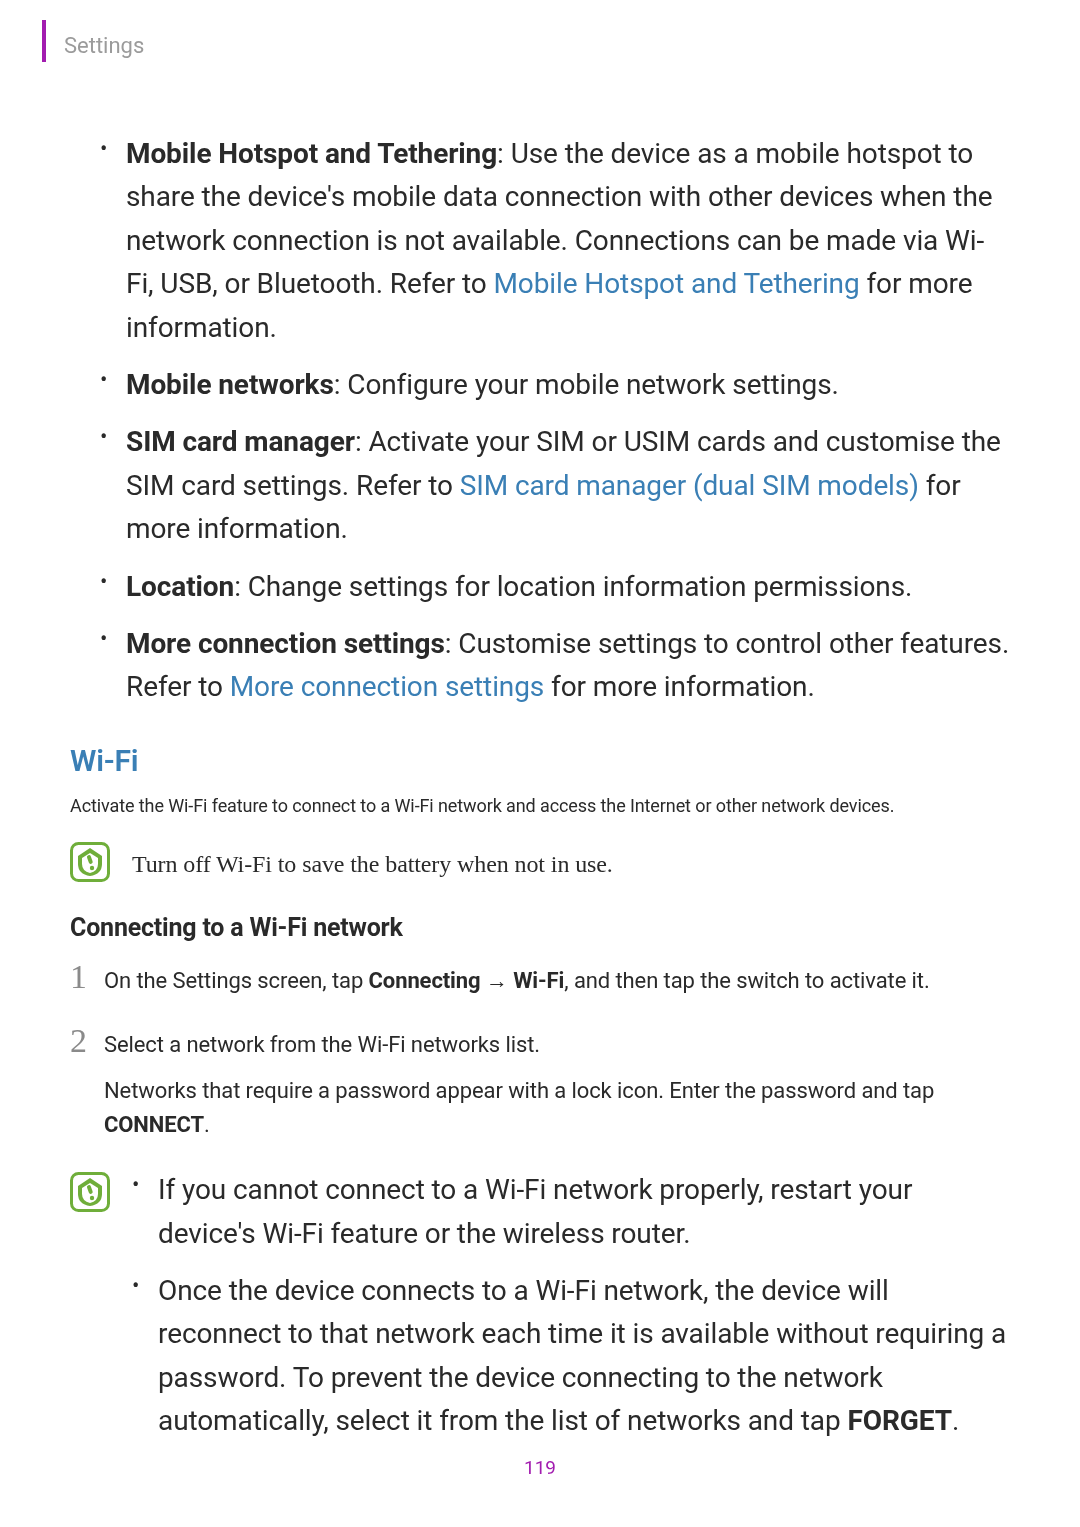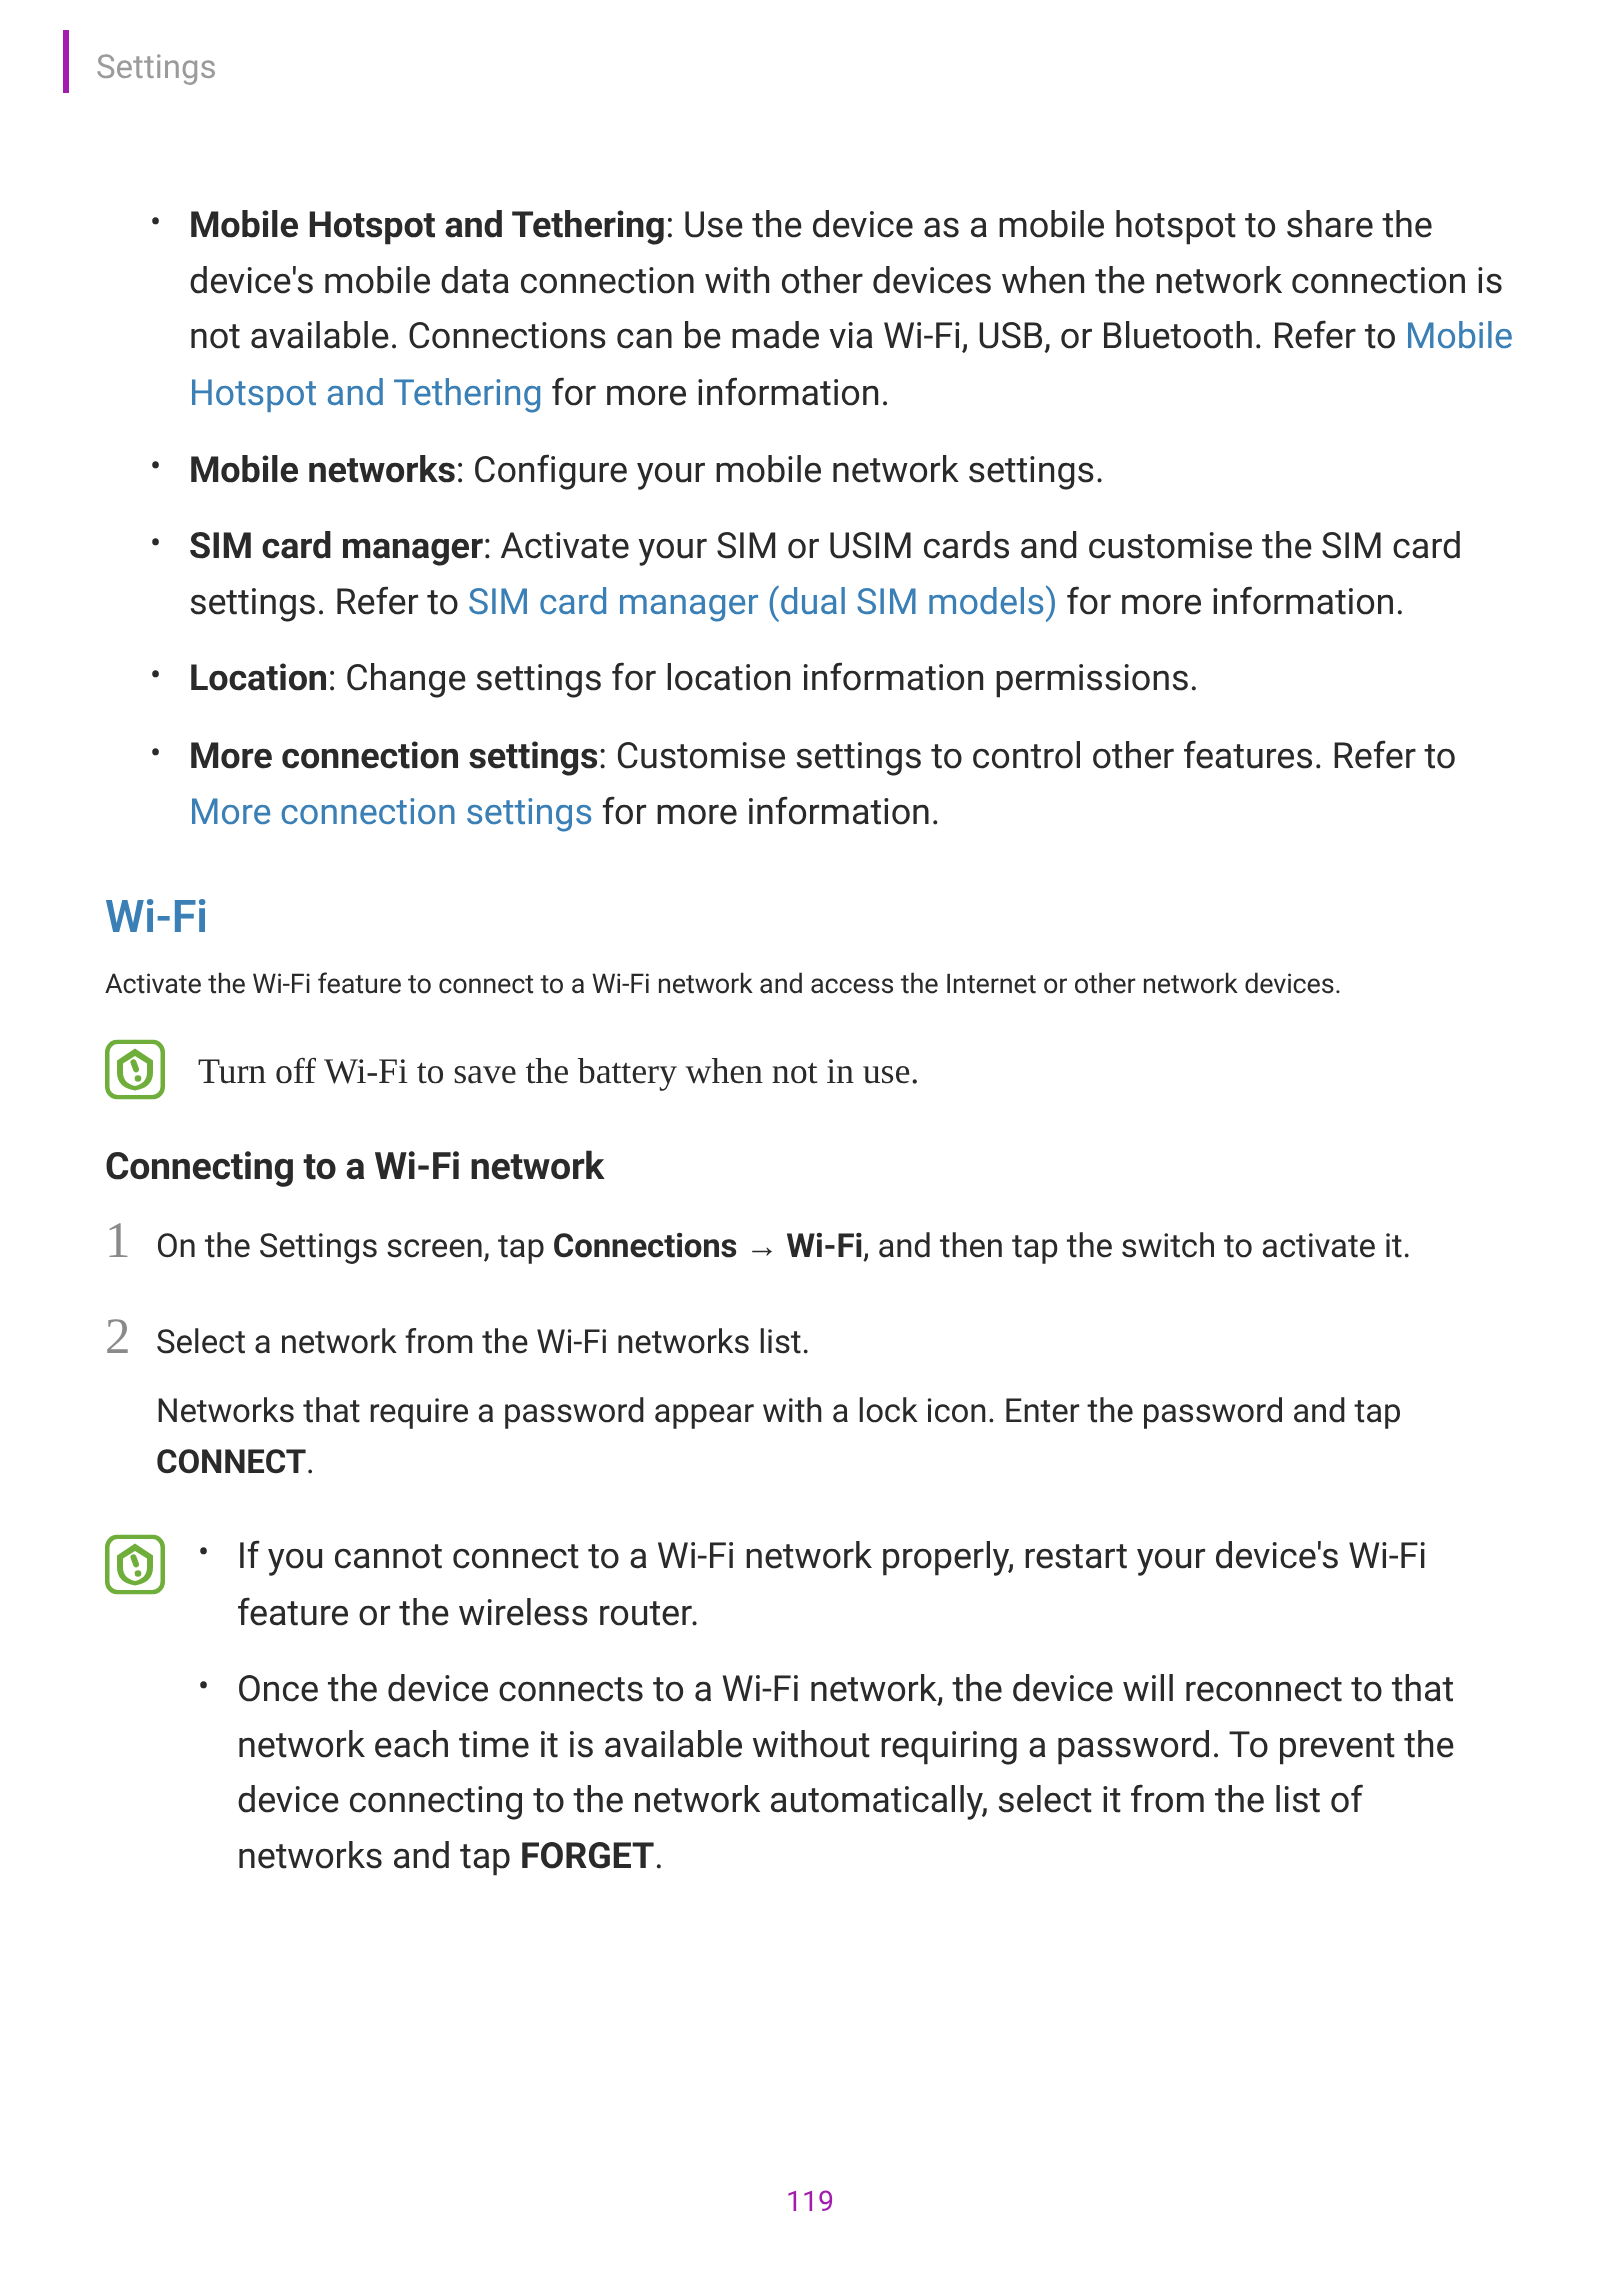"Mobile Hotspot and Tethering: Use" ul.bullets > li { font-size: 24px -> 28px }
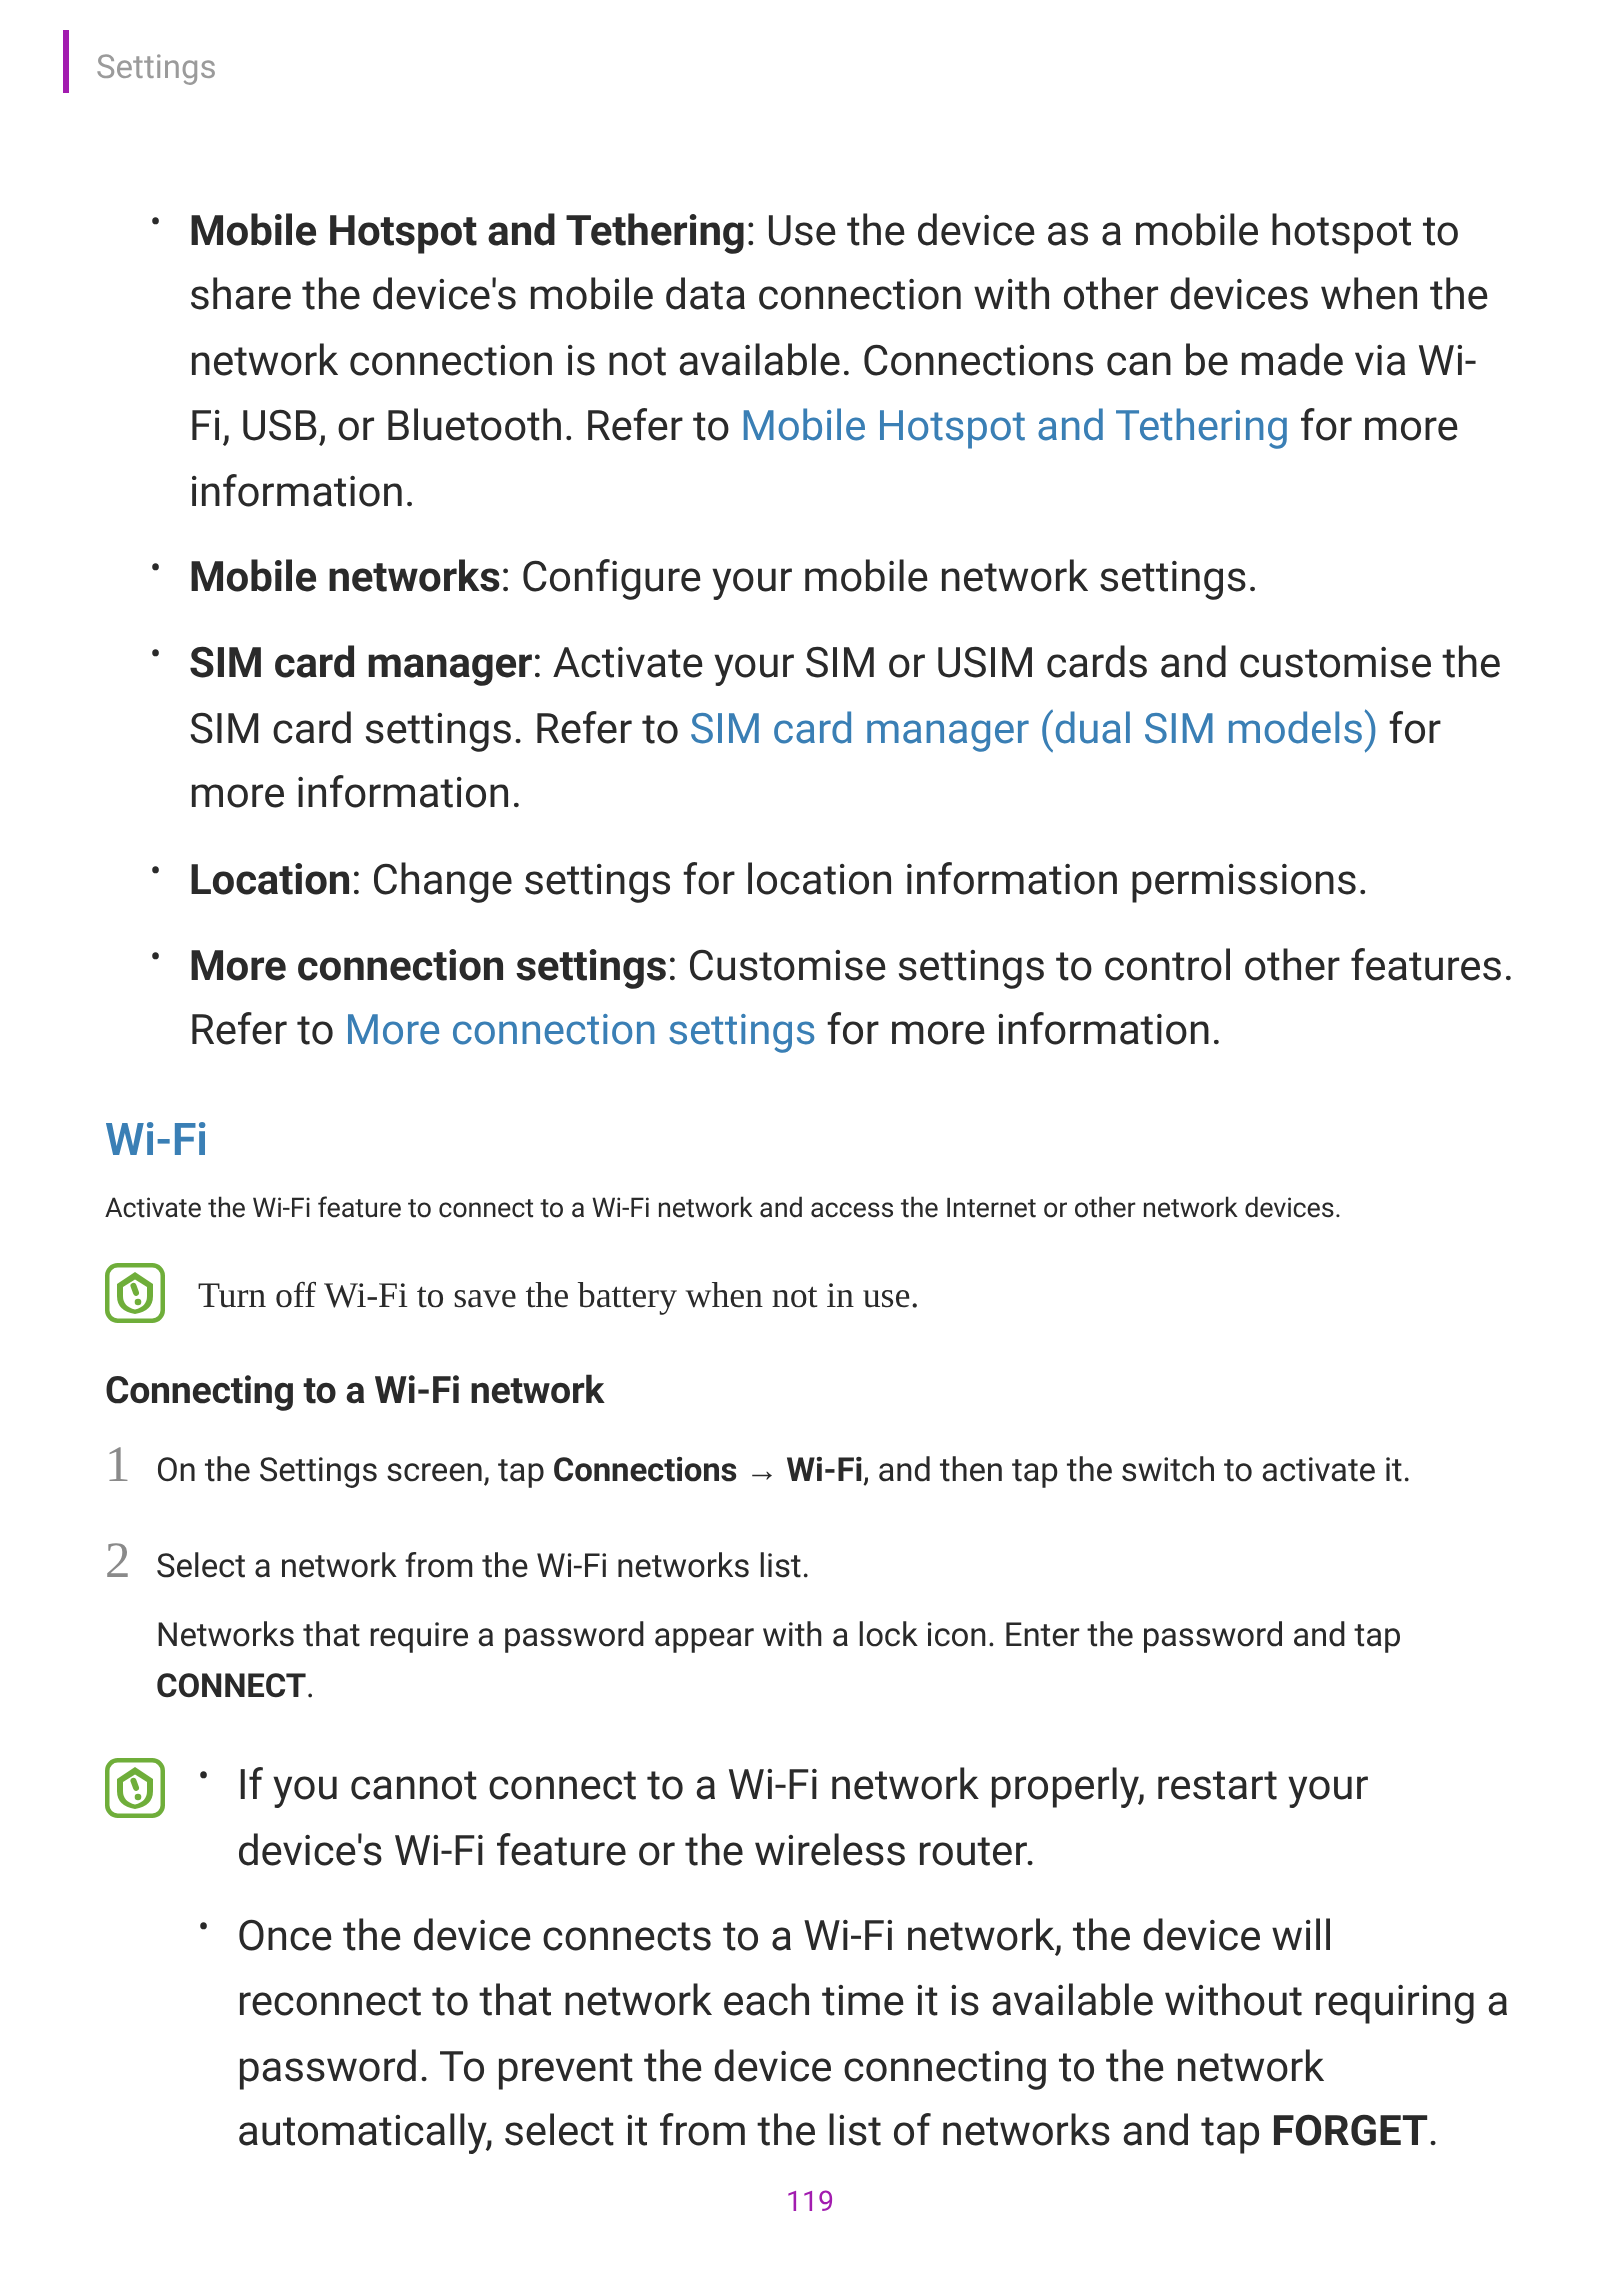"Connections" span.b { text: Connections -> Connecting }
